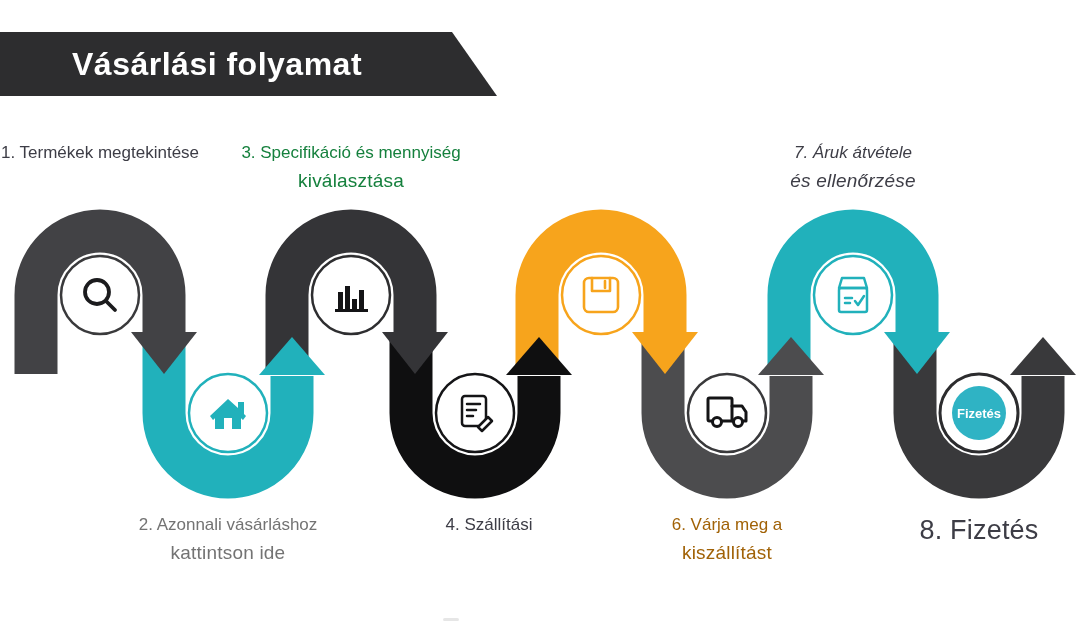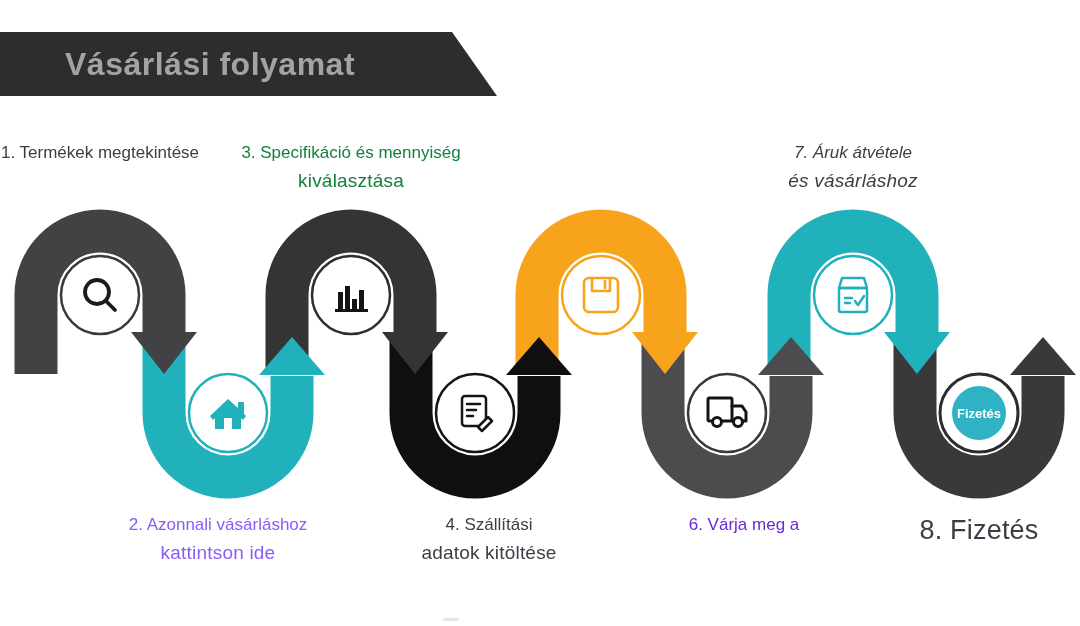"Vásárlási folyamat" .banner h1 { color: #a3a3a3 -> #ffffff; margin: 5px -> 12px }
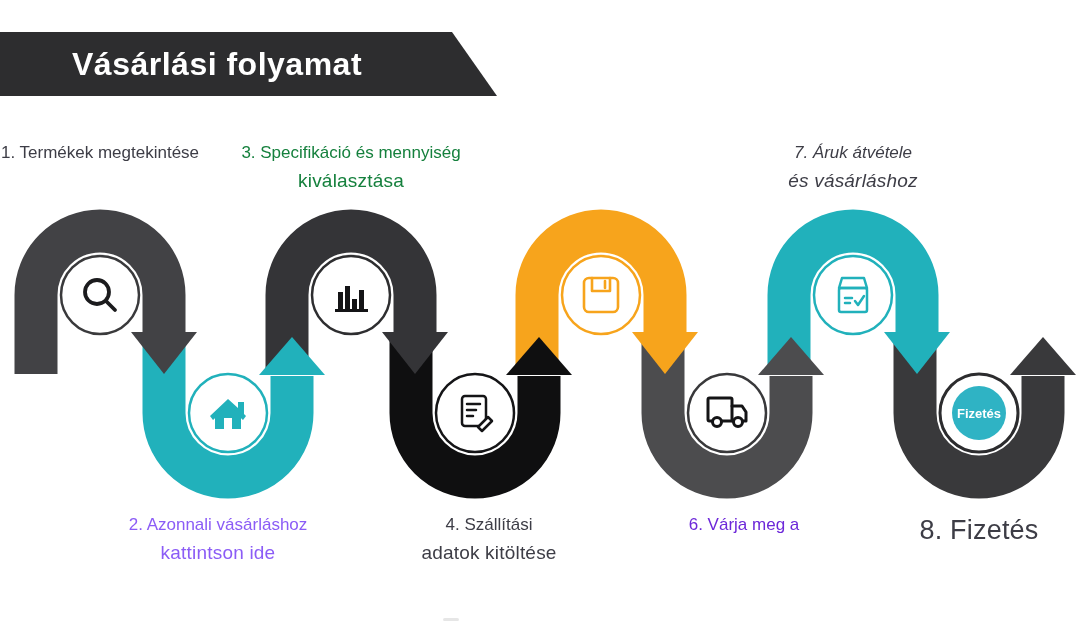"és vásárláshoz" div.l2 { text: vásárláshoz -> ellenőrzése }
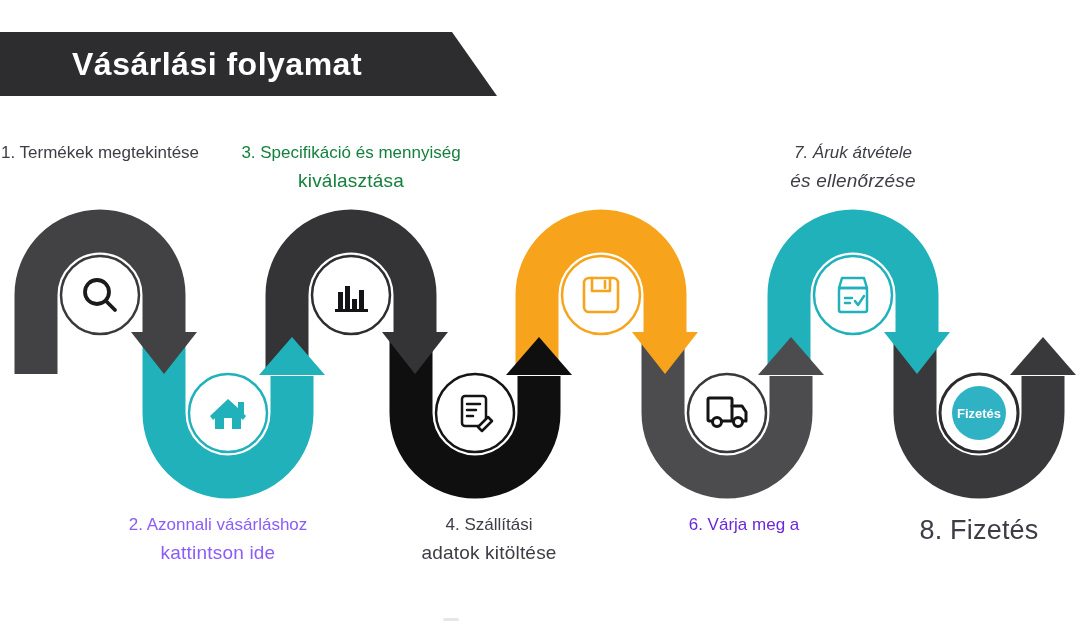"2. Azonnali vásárláshoz" div.label { color: #8b5cf6 -> #737373; left: 48px -> 58px }
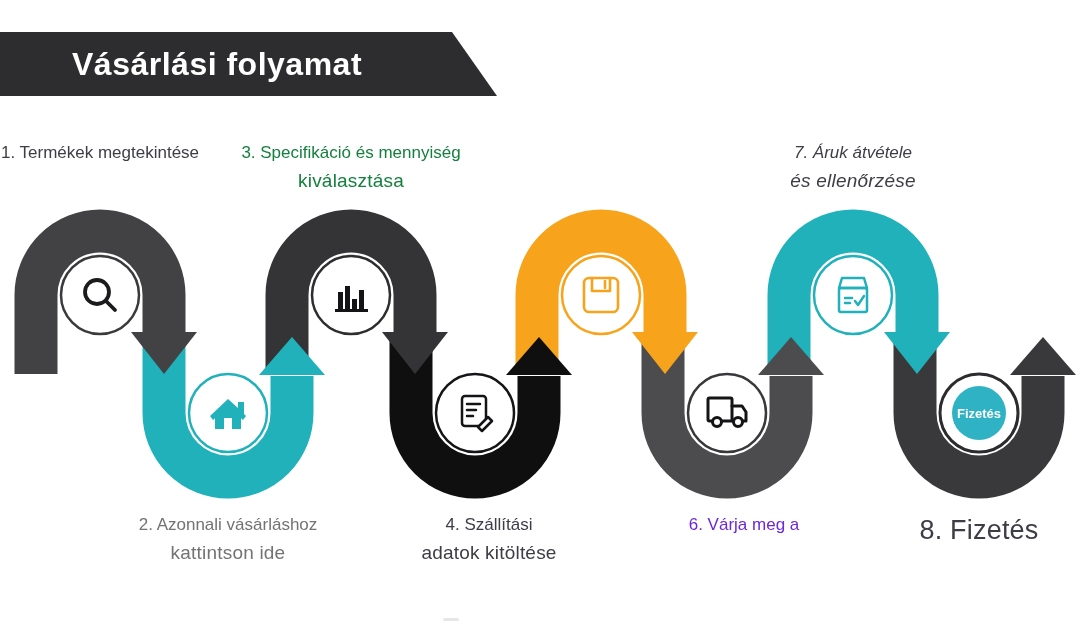"6. Várja meg a" div.label { color: #6d28d9 -> #a16207; left: 574px -> 557px }
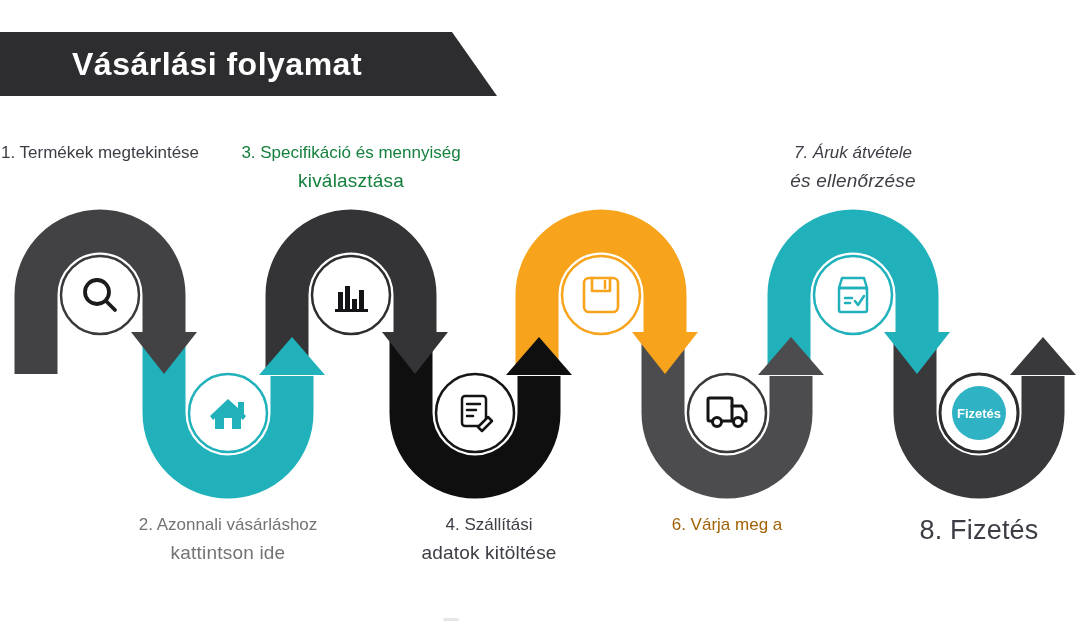"adatok kitöltése" div.l2 { html: <div>adatok kitöltése</div> -> none }
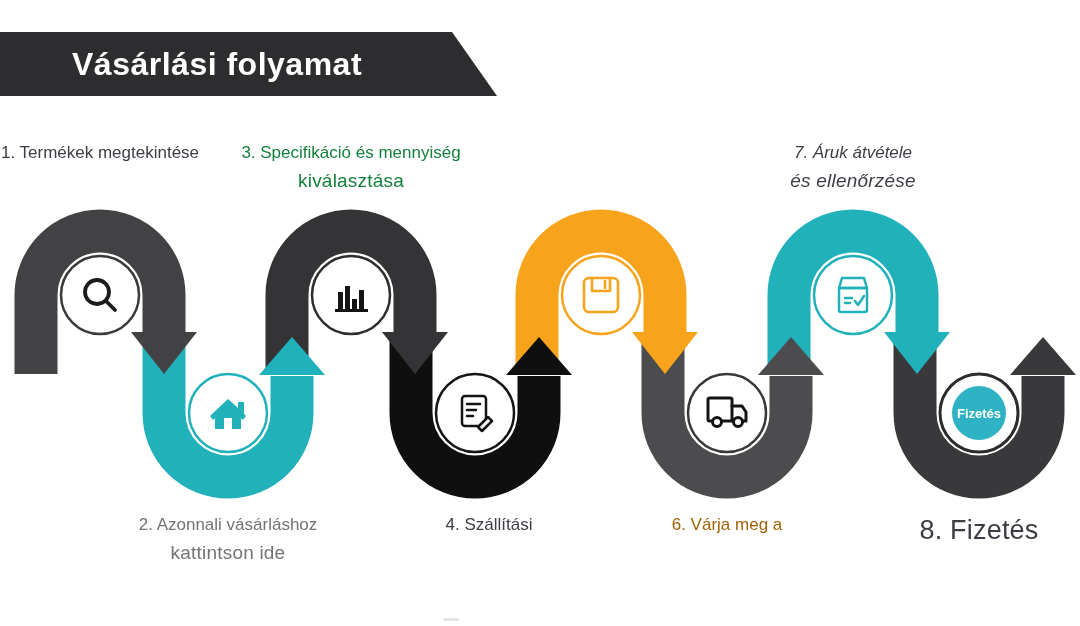"kiszállítást" div.l2 { html: none -> <div>kiszállítást</div> }
